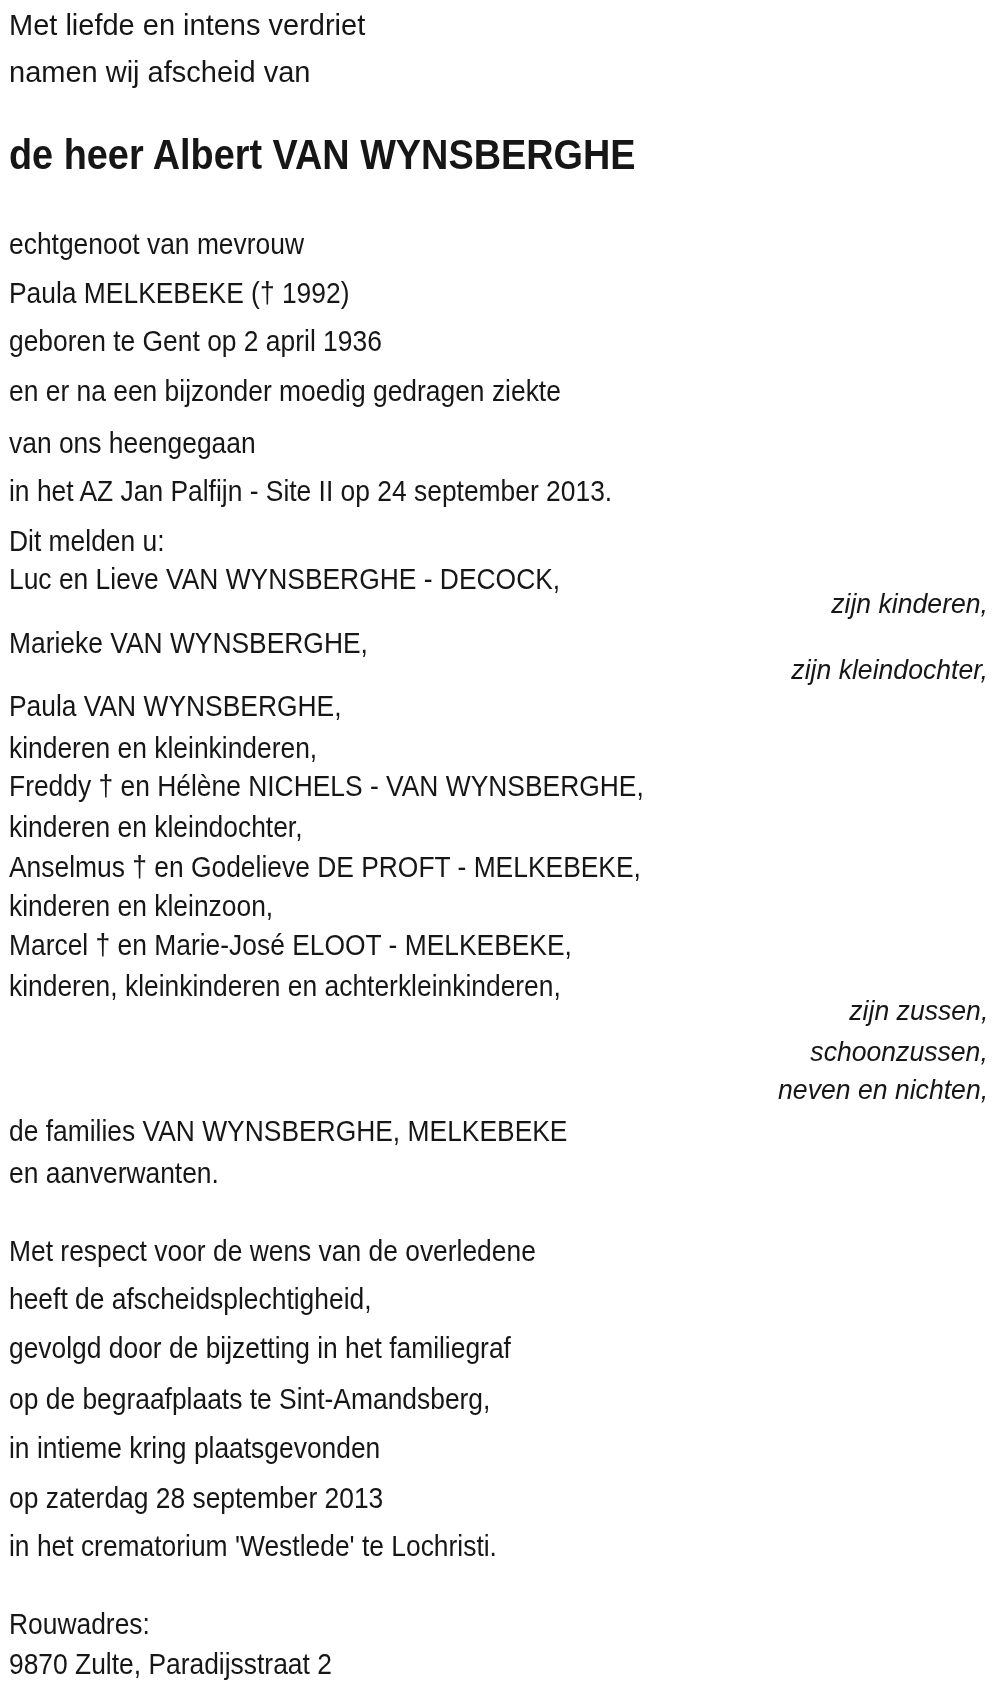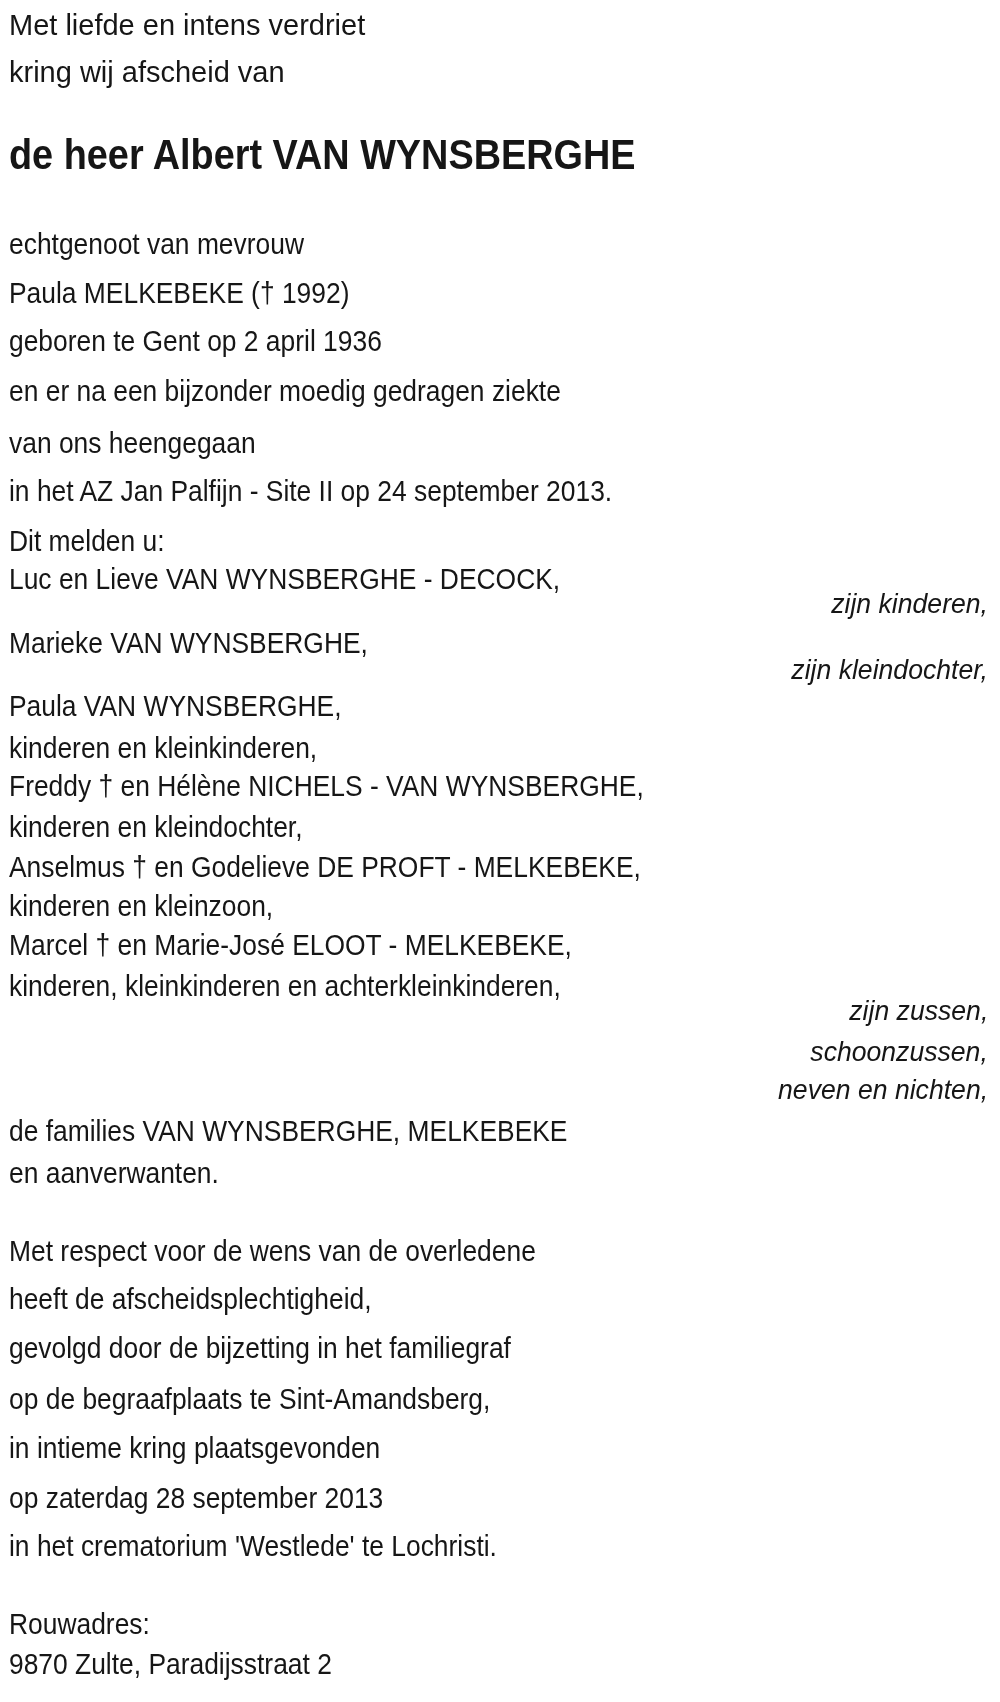"kring wij afscheid van" div.line { text: kring -> namen }
